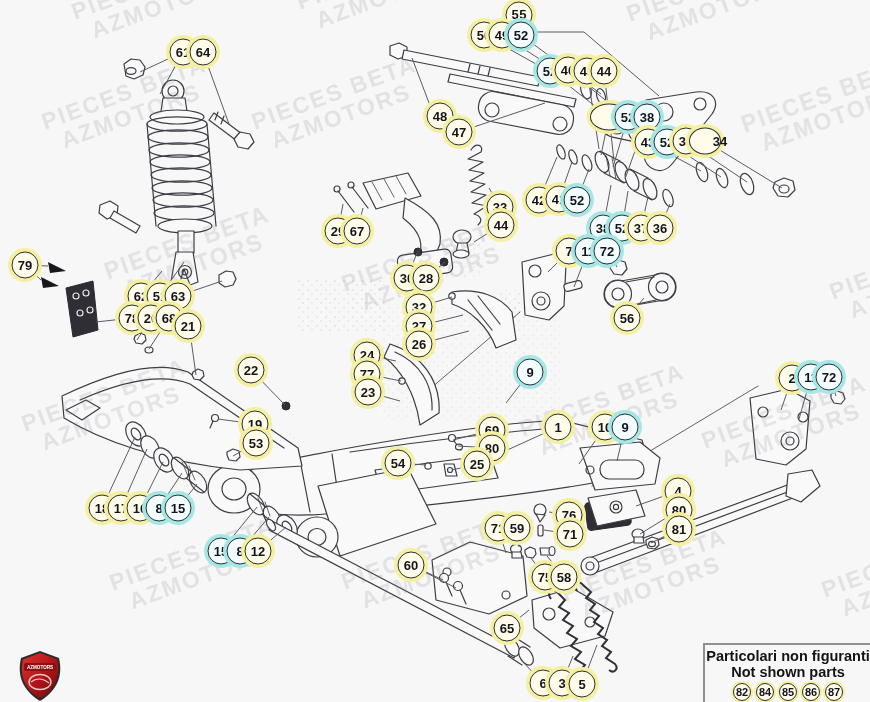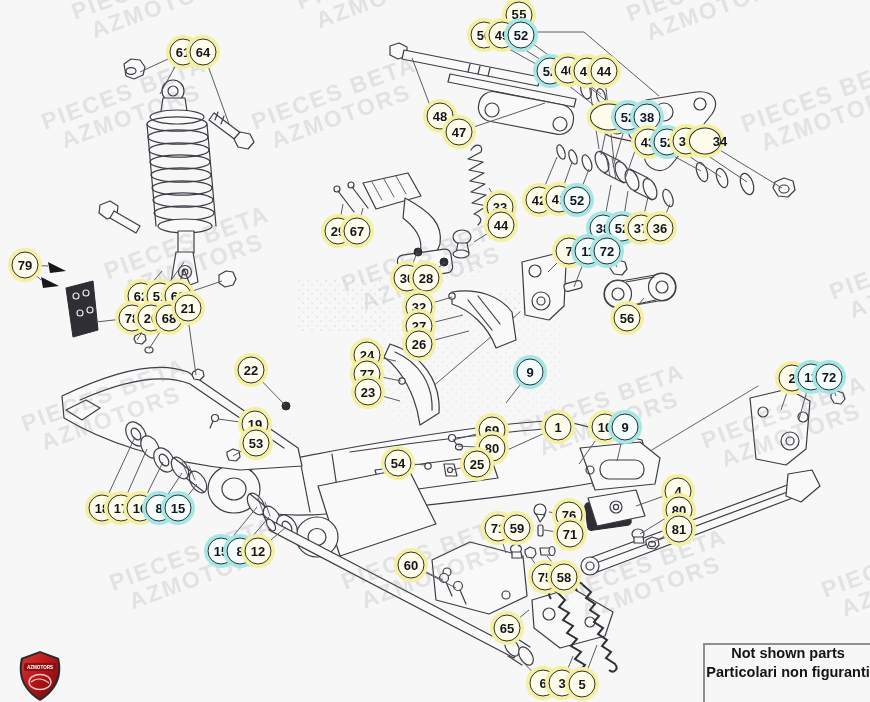"21" div.callout { top: 308px -> 326px }
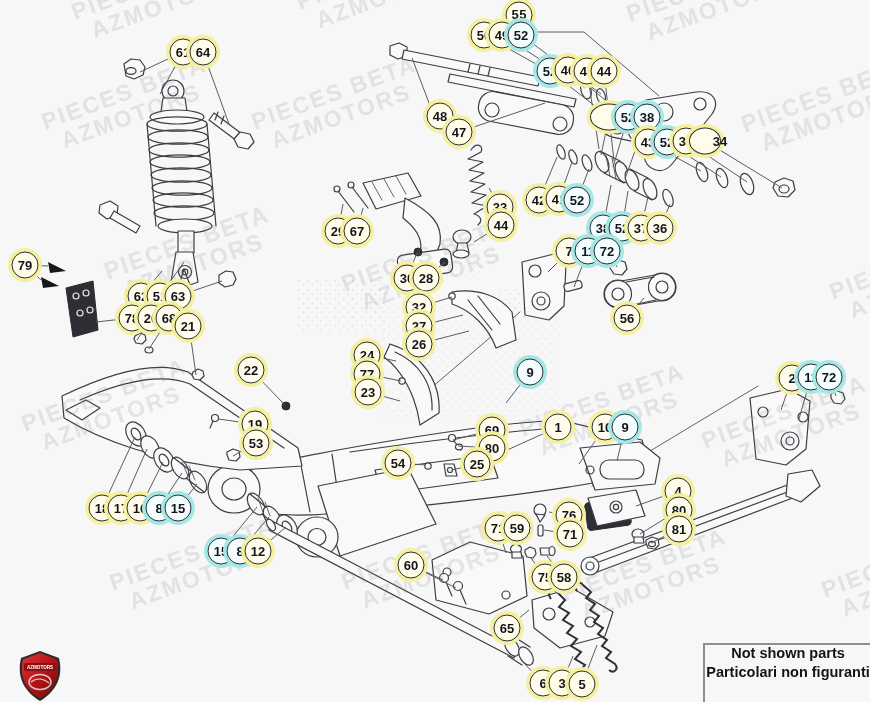"Not shown parts" div.t { order: before "Particolari non figuranti" -> after "Particolari non figuranti" }
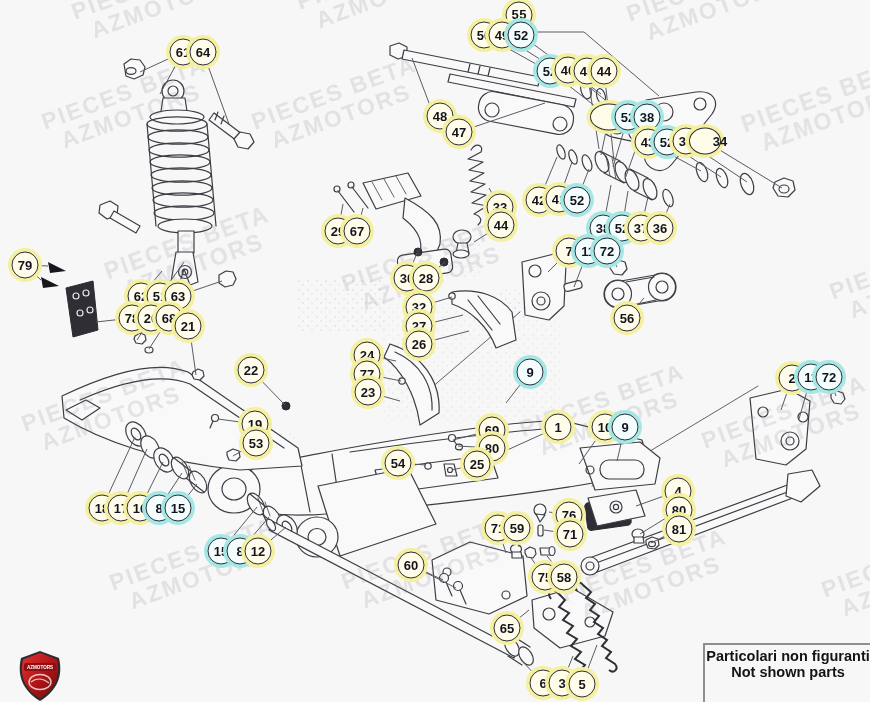"82" div { html: none -> <div> <div>82</div> <div>84</div> <div>85</div> <div>86</div> <div>87</div> </div> }
